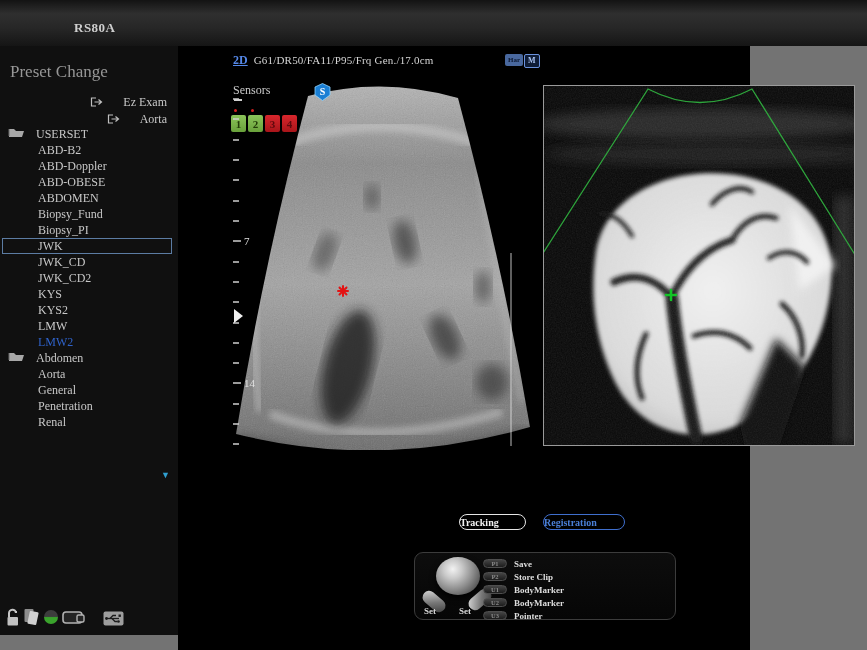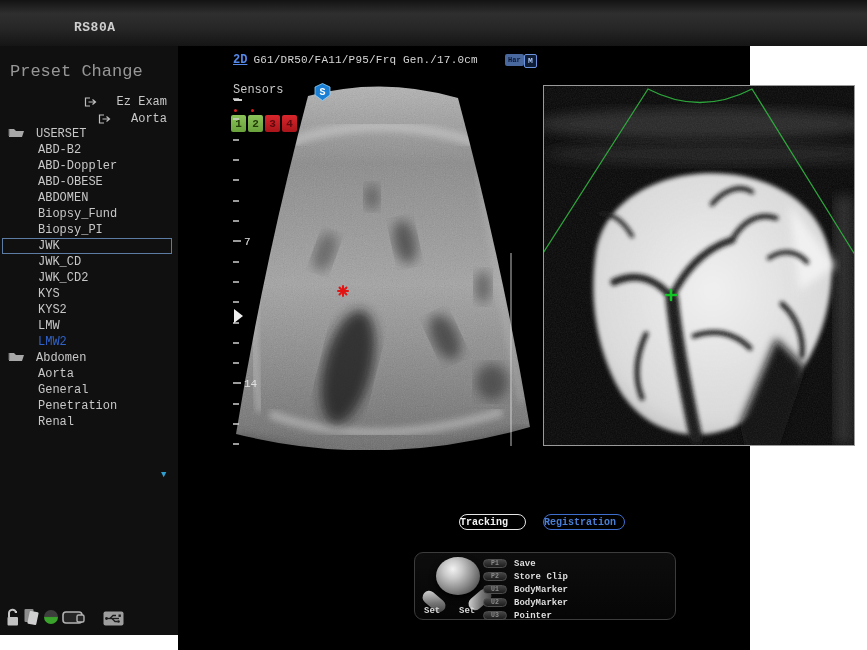"RS80A" .screen { background: #ffffff -> #737373; font-family: Liberation Mono, monospace -> Liberation Serif, serif }
